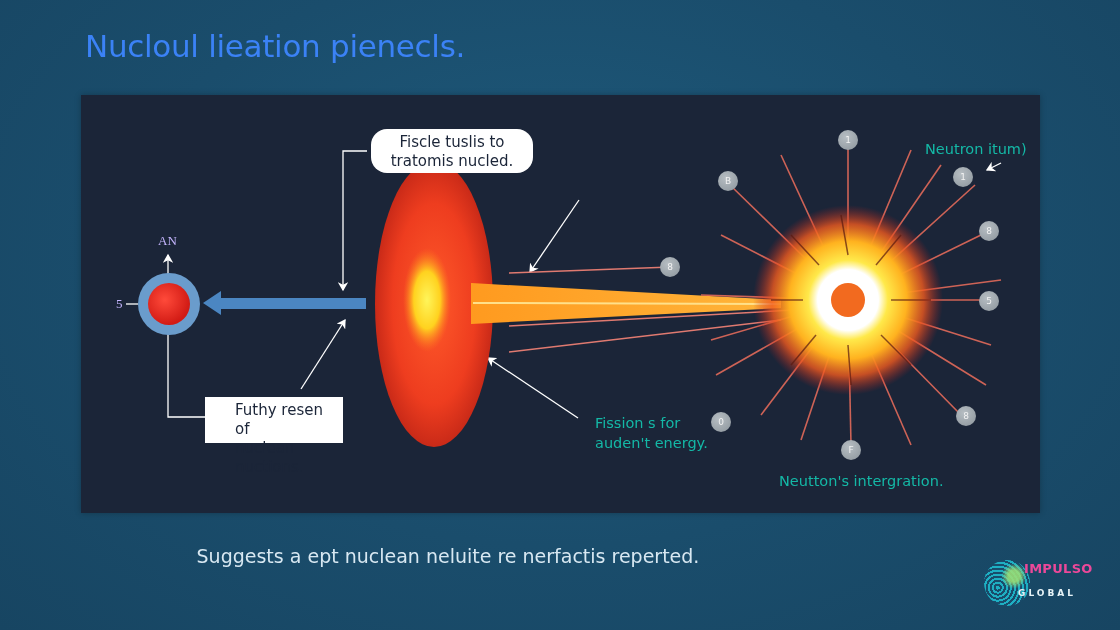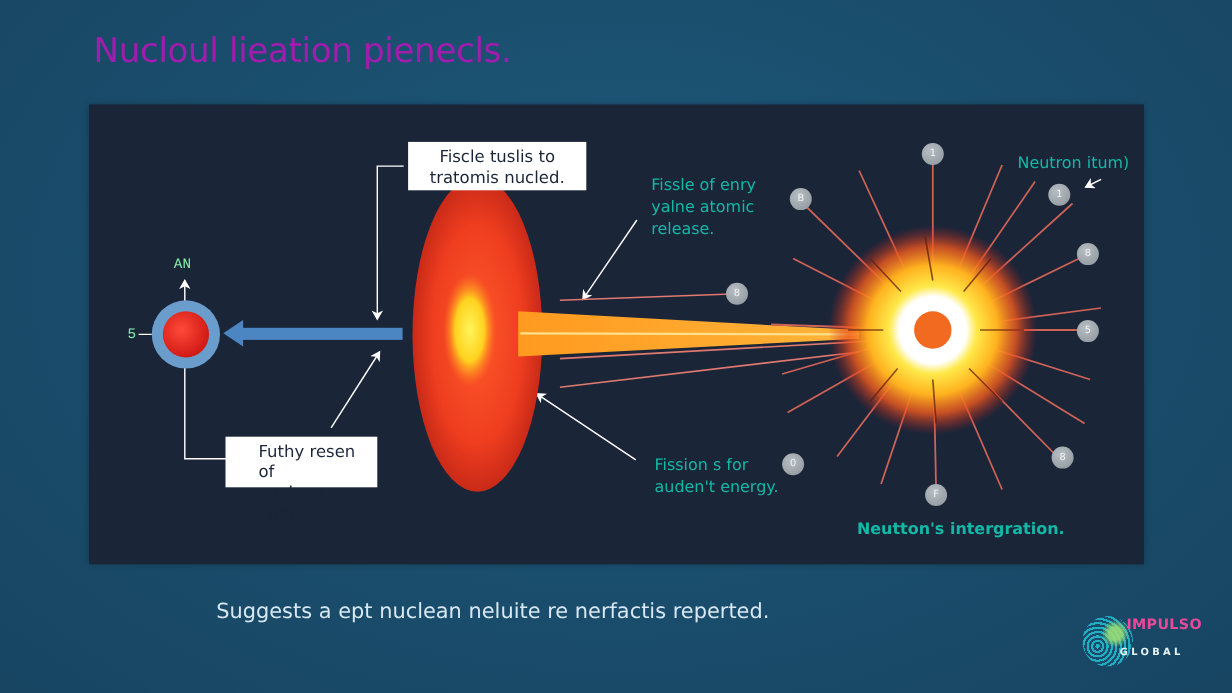"Nucloul lieation pienecls." .page-title { color: #a21caf -> #3b82f6 }
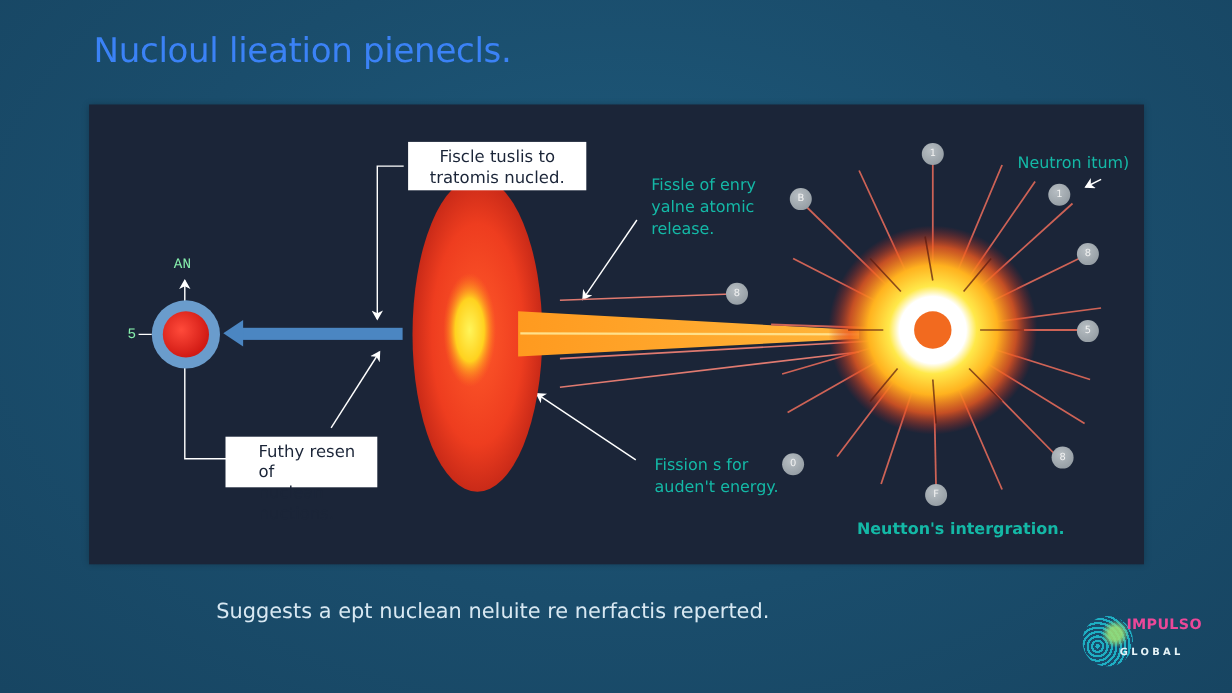"Fiscle tuslis to" div.label-box { border-radius: none -> 16px }
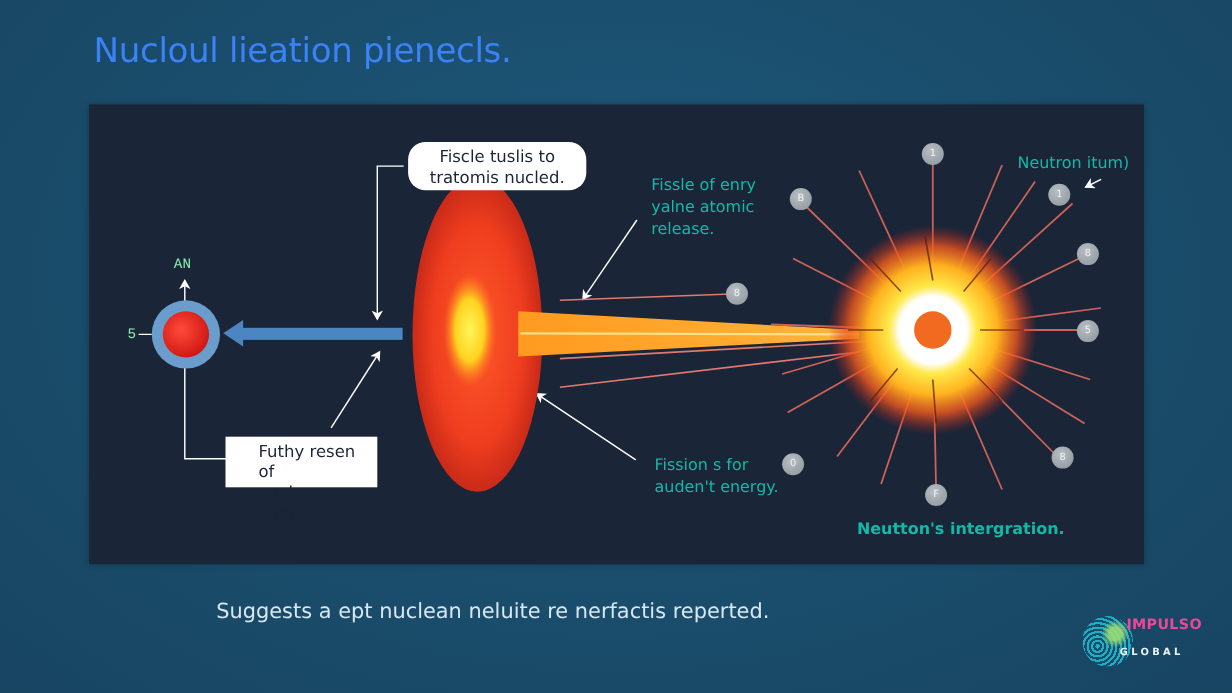"Fissle of enry" div.label-text { html: <div> <div>Fissle of enry</div> <div>yalne atomic</div> <div>release.</div> </div> -> none }
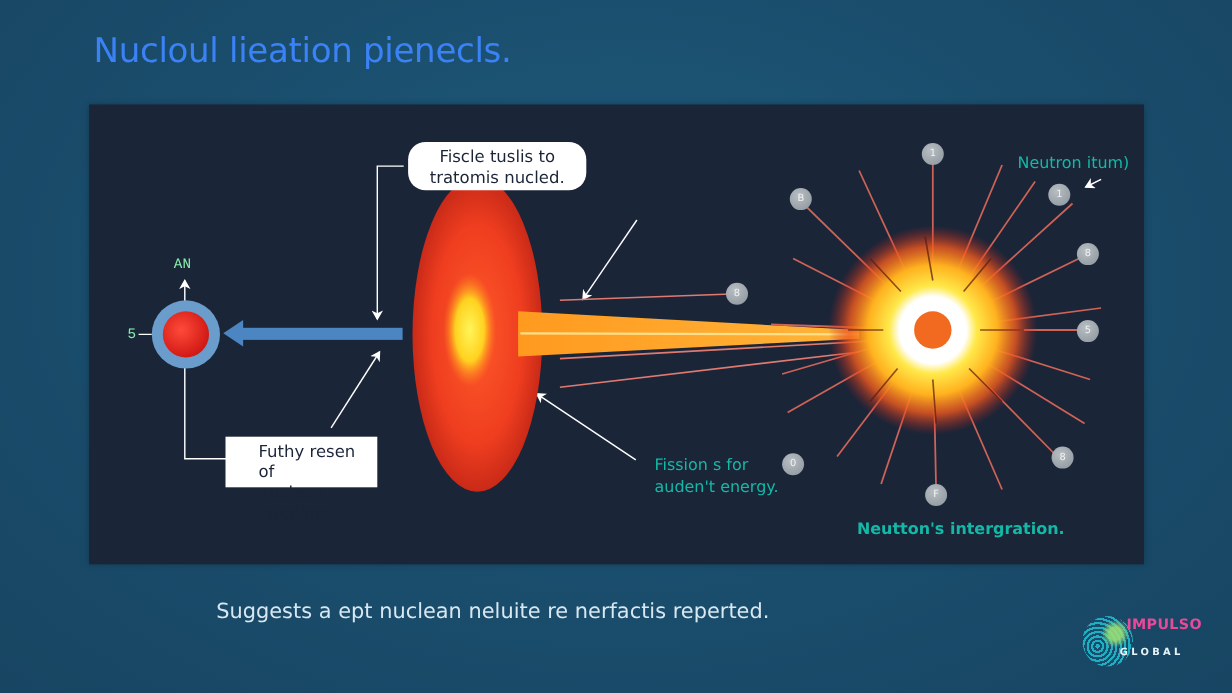"AN" .small-label { color: #86efac -> #c4b5fd; font-family: Liberation Mono, monospace -> Liberation Serif, serif }
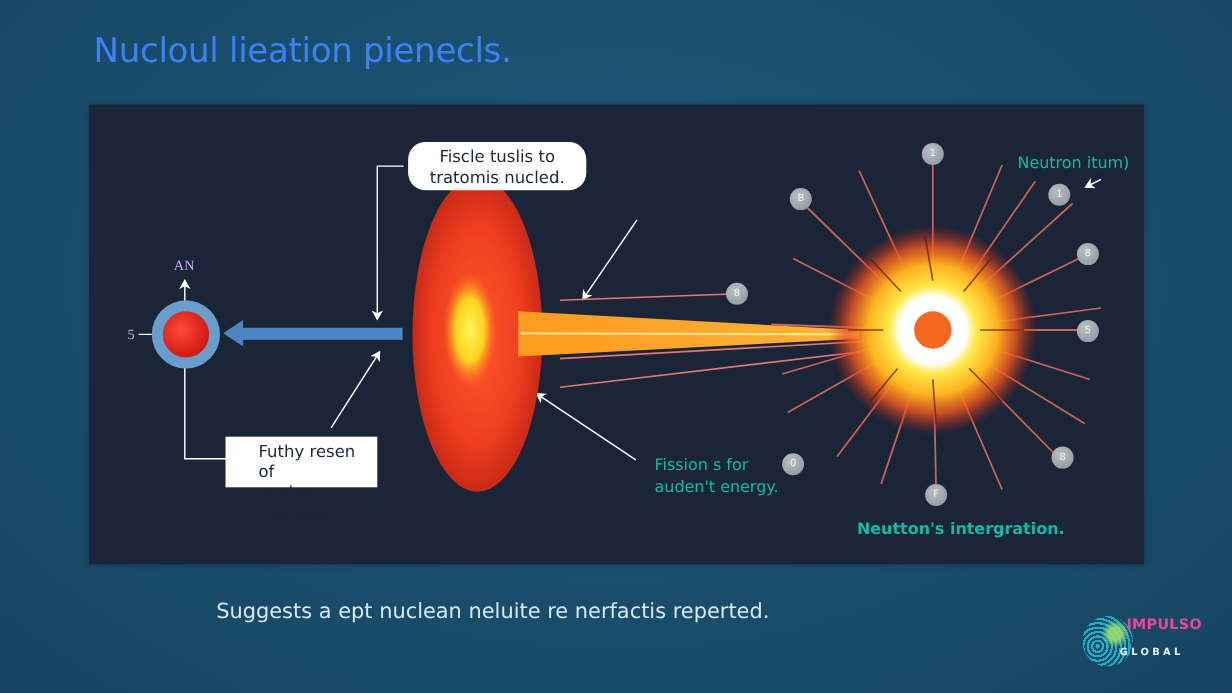"Neutton's intergration." div.label-text { font-weight: bold -> none }
